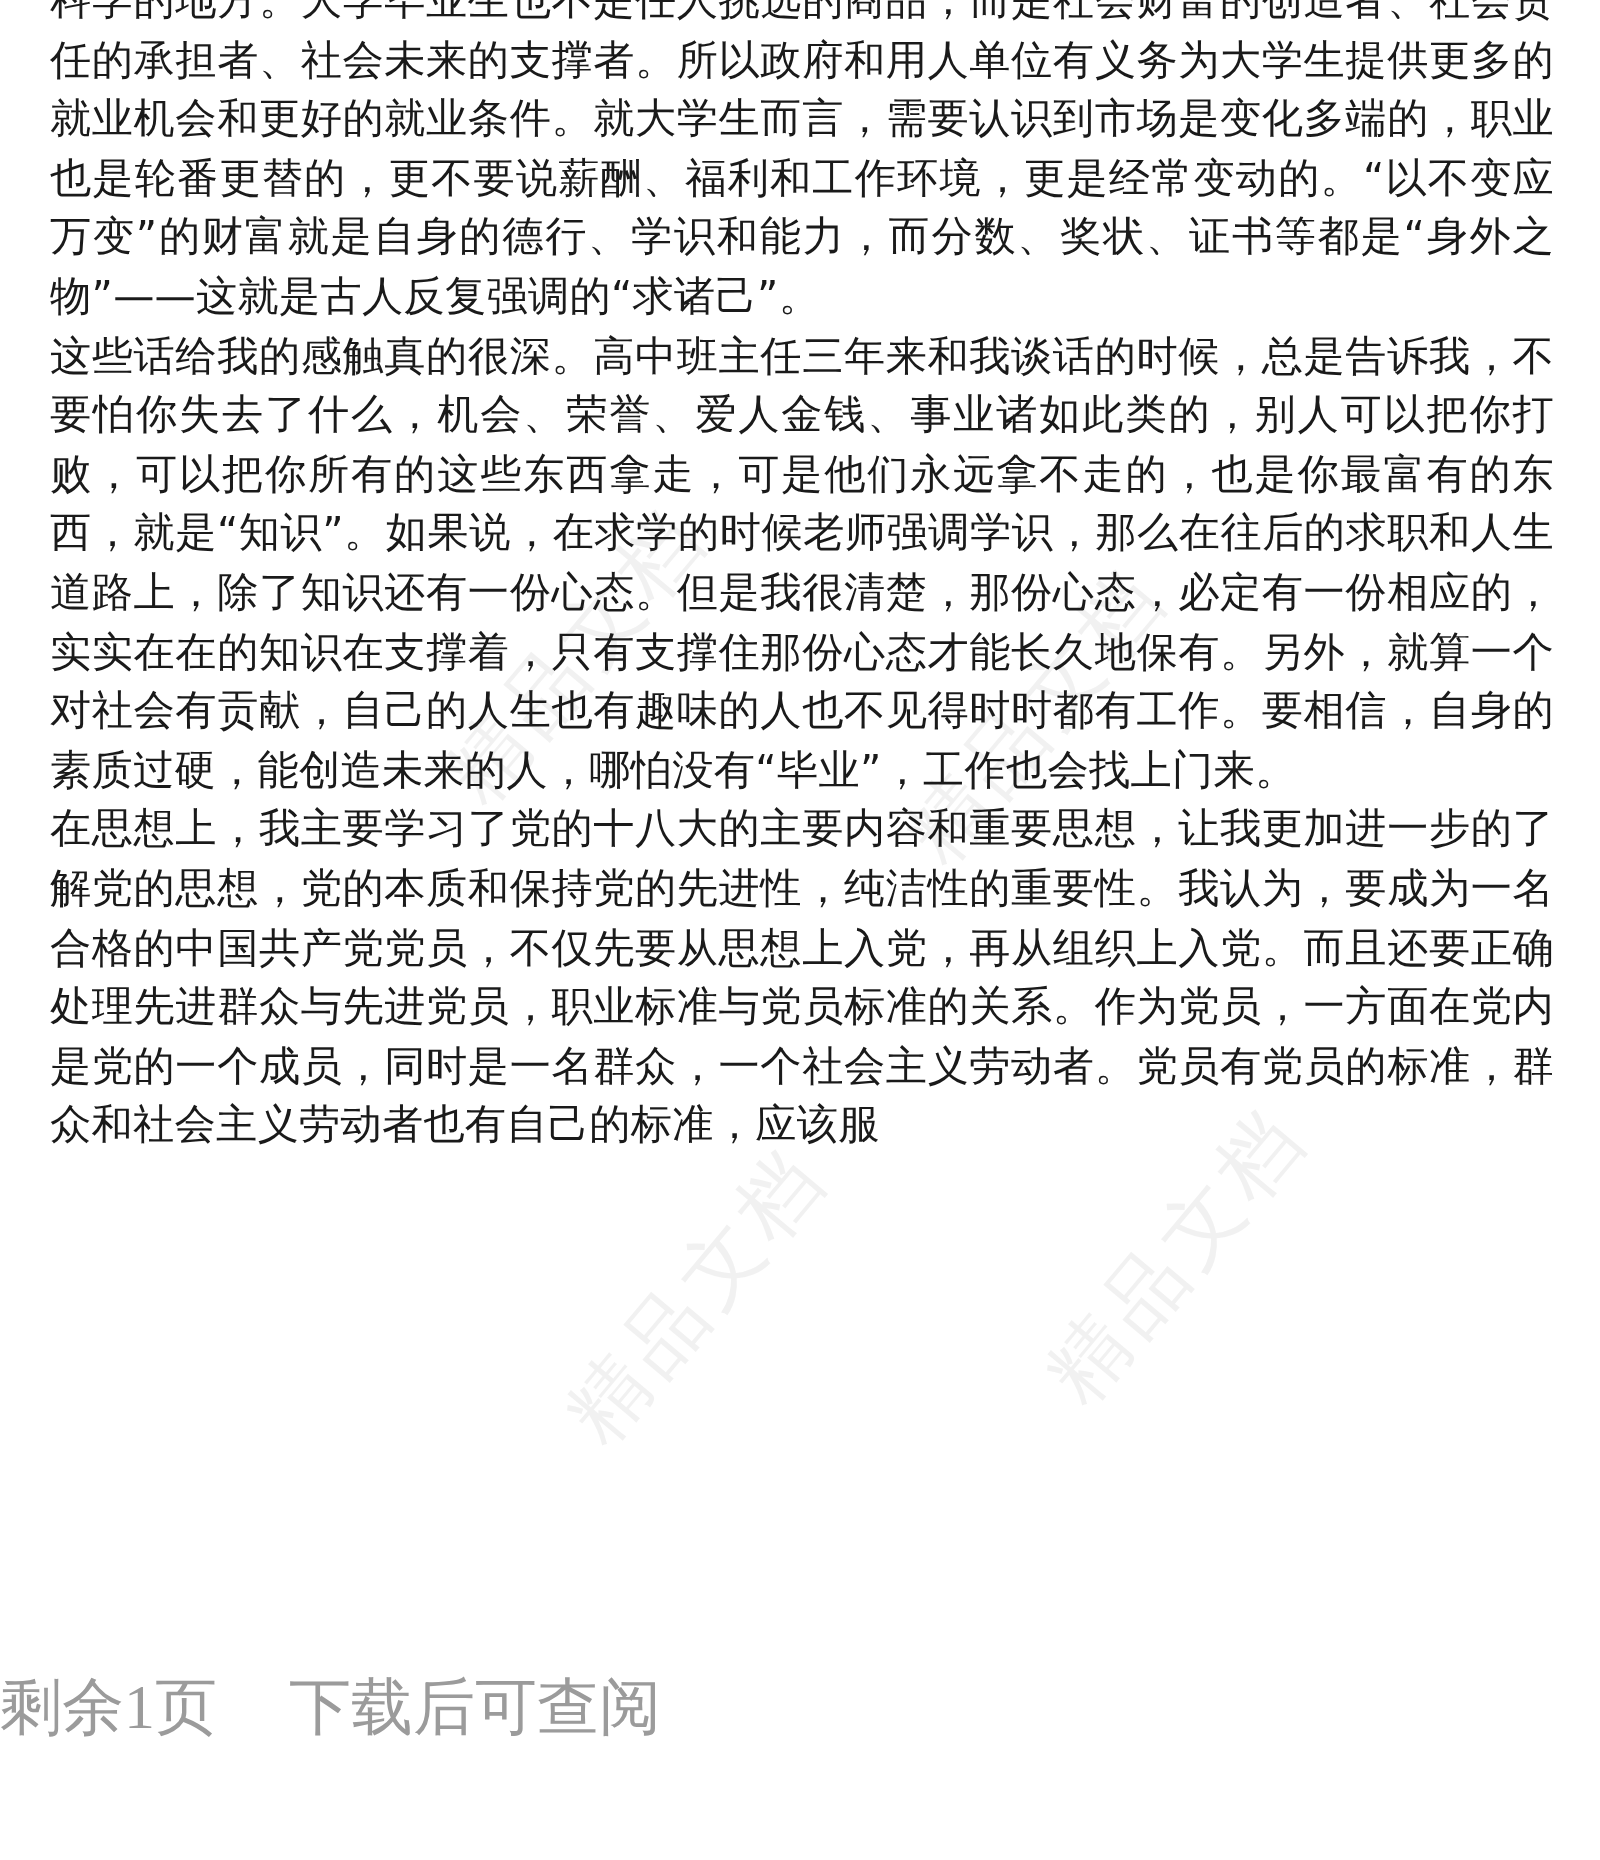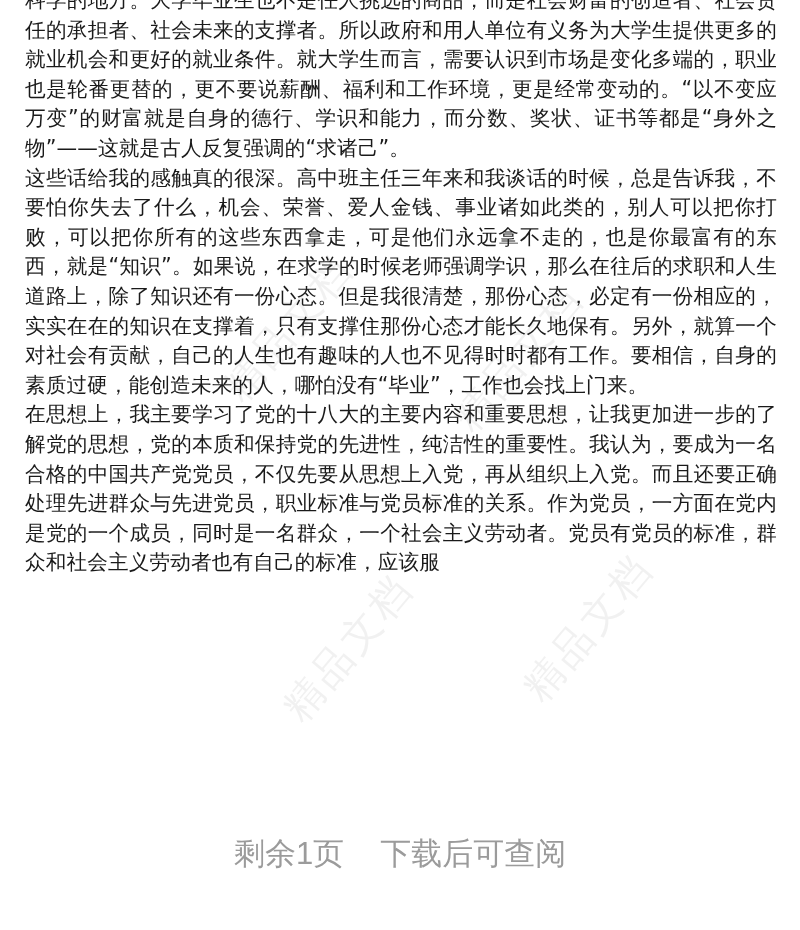"剩余1页 下载后可查阅" .remaining-banner { font-family: Liberation Sans, sans-serif -> Liberation Serif, serif; text-align: center -> none }
